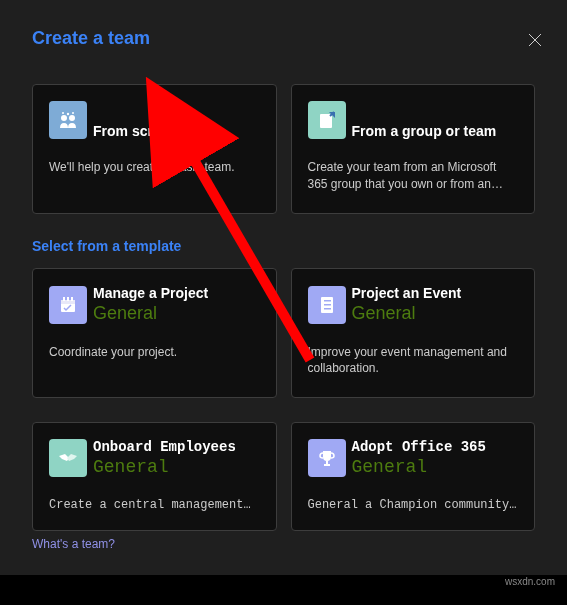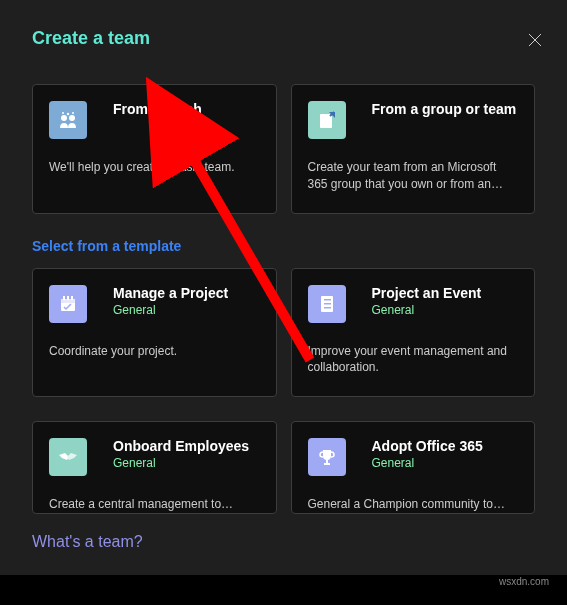"Create a team" .dialog-title { color: #5eead4 -> #3b82f6 }
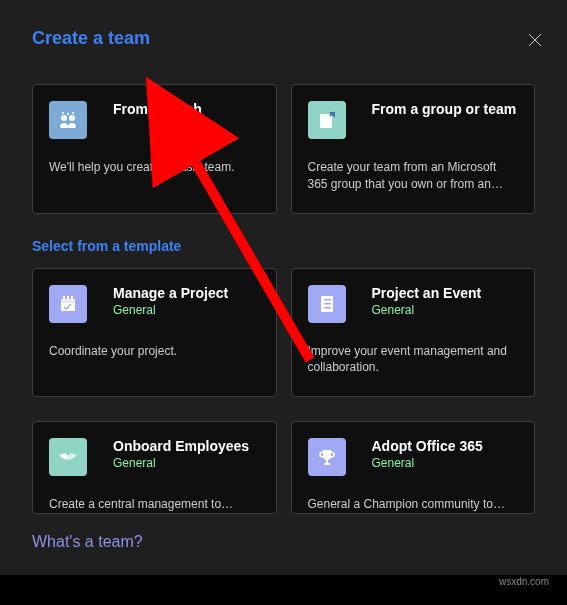"From scratch" .card-top { align-items: flex-start -> flex-end; gap: 26px -> 6px }
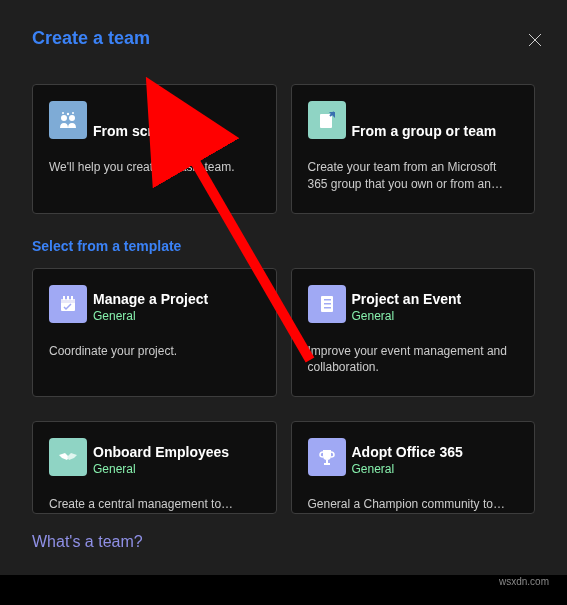"General" .card-sub { color: #86efac -> #4d7c0f; font-size: 12px -> 18px }
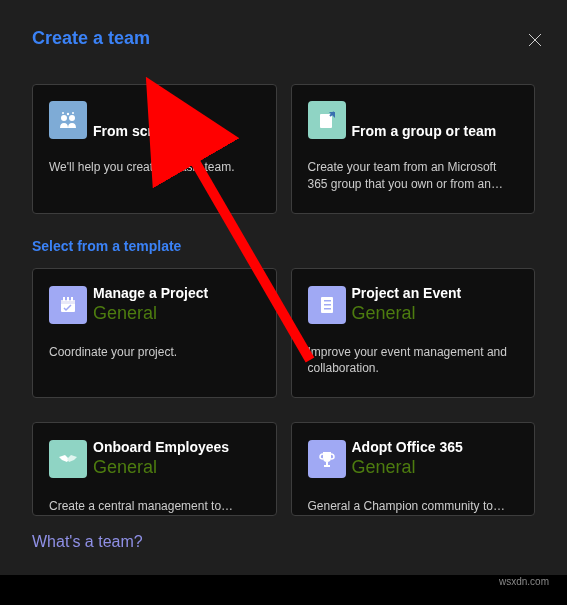"Onboard Employees" .cutoff-row .card { font-family: none -> Liberation Mono, monospace; padding-bottom: 0 -> 16px }
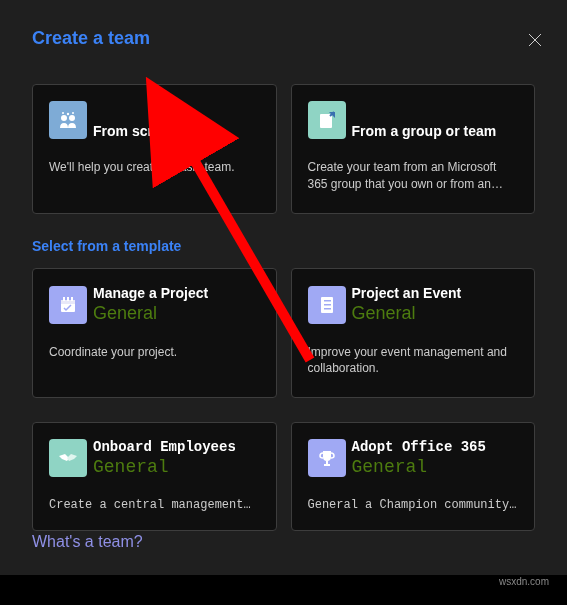"What's a team?" .footer-link { font-size: 16px -> 12px }
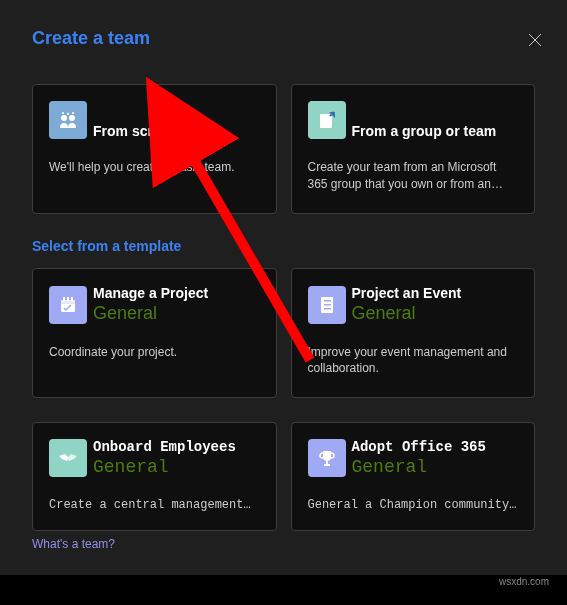"wsxdn.com" .watermark { right: 18px -> 12px }
